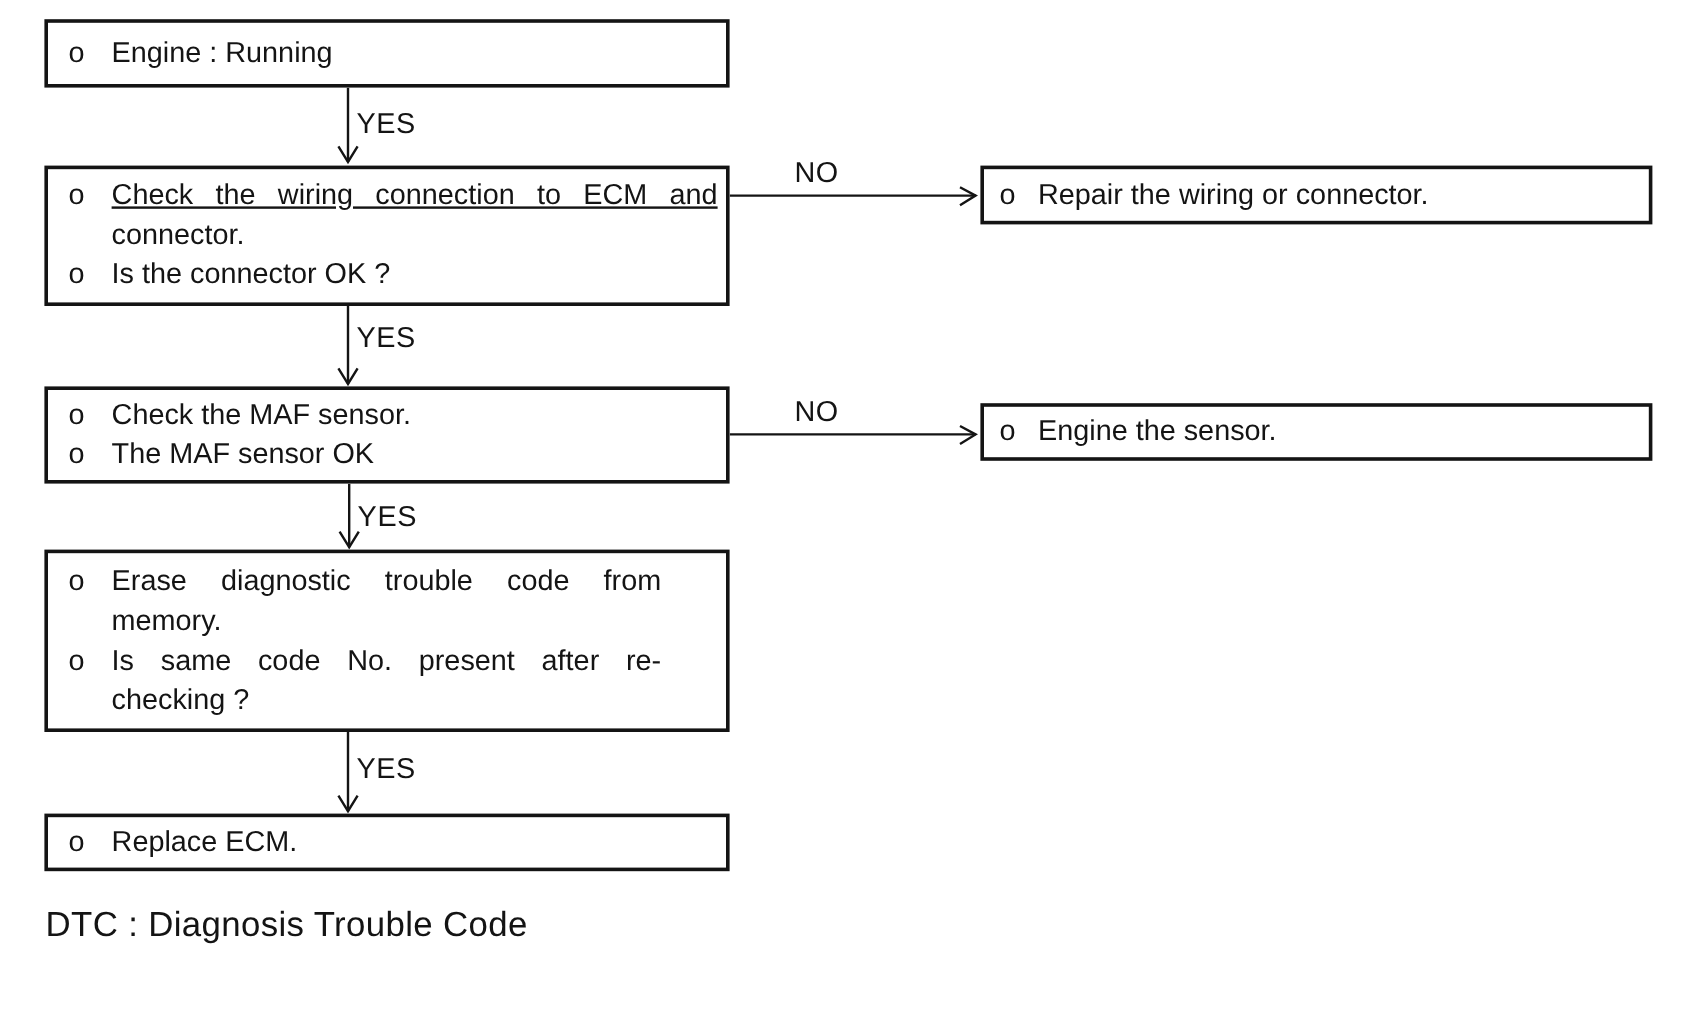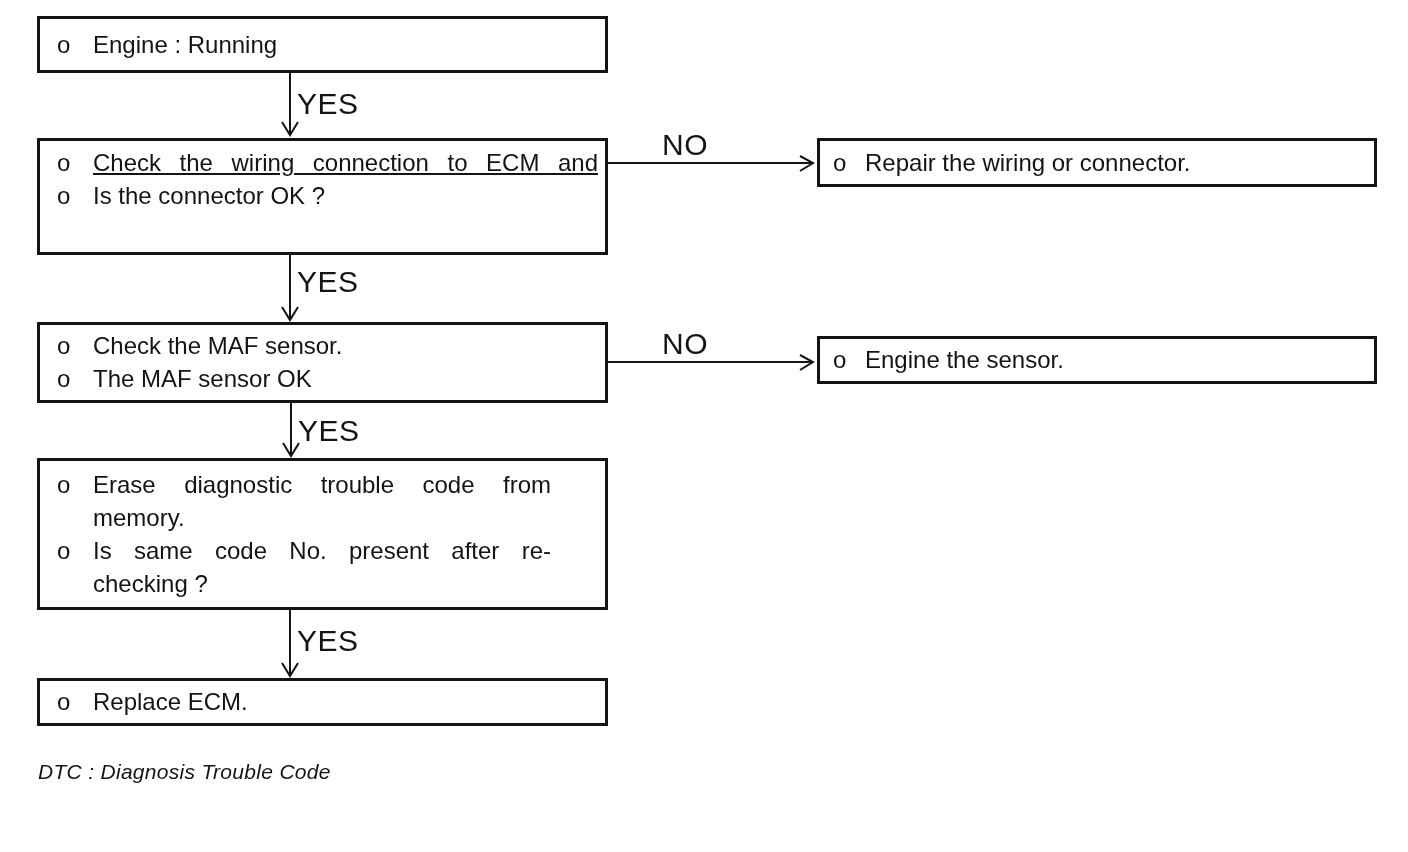"YES" .conn-label { font-size: 30px -> 24px }
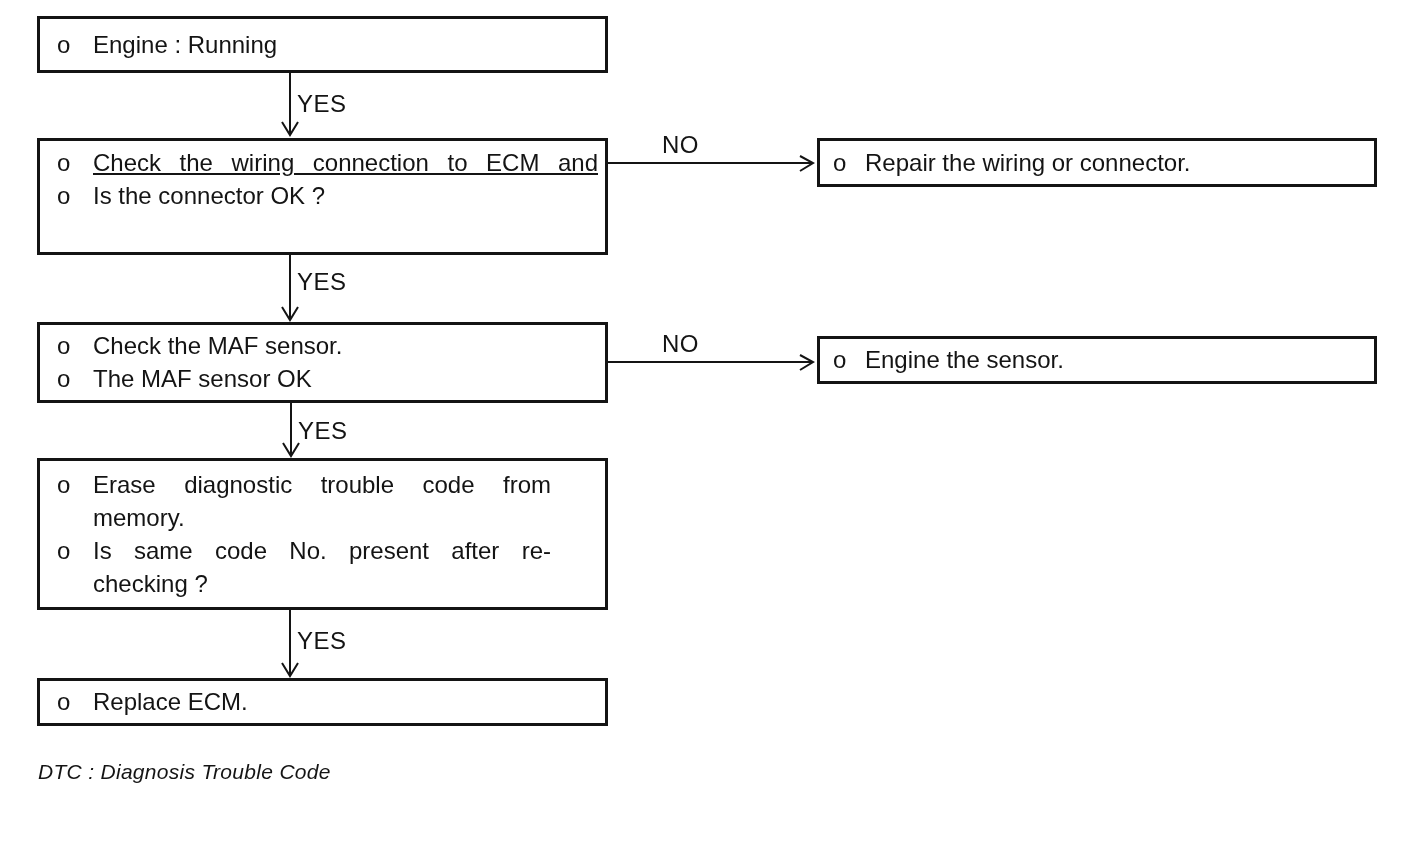"connector." div.line { html: none -> <div>connector.</div> }
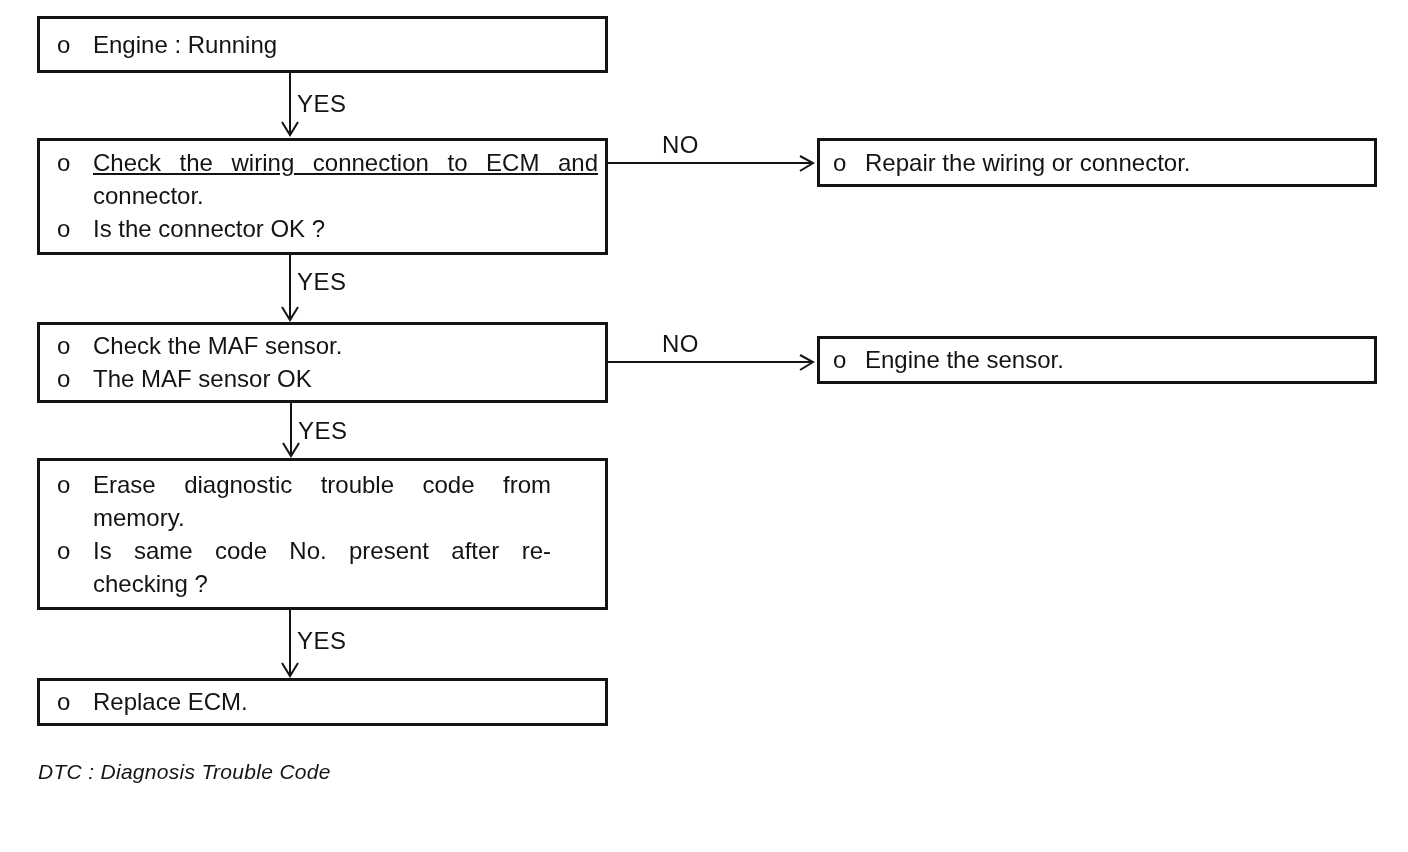"DTC : Diagnosis Trouble Code" .legend { font-size: 21px -> 29px; font-style: italic -> none }
